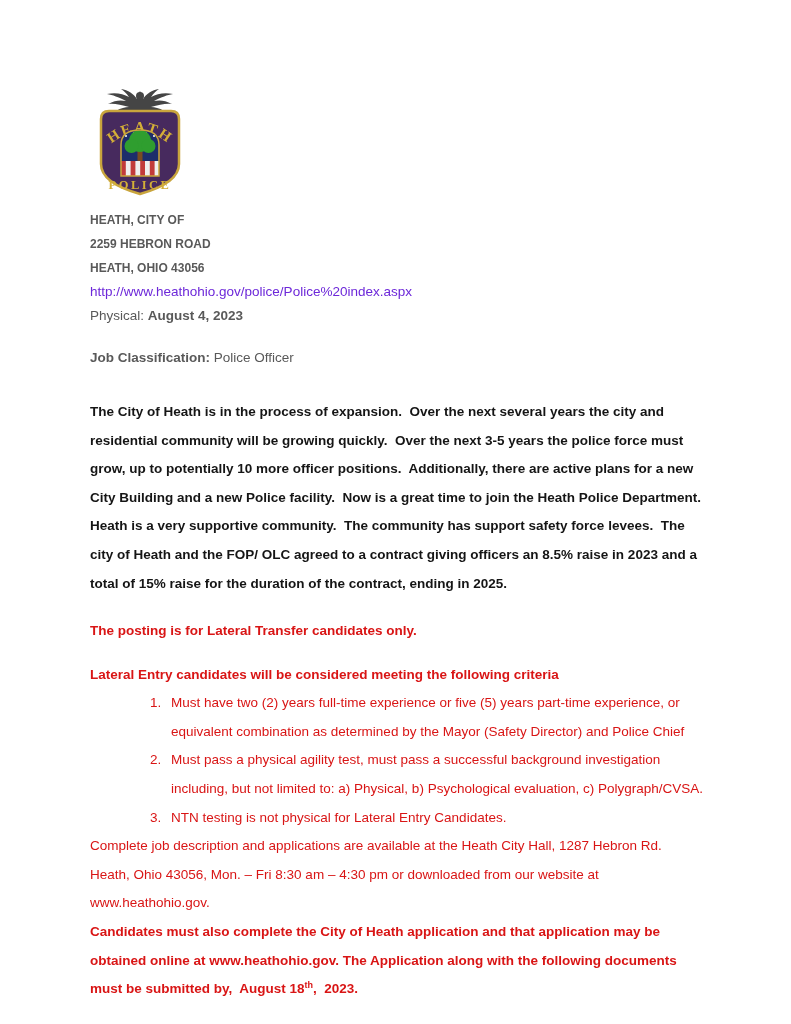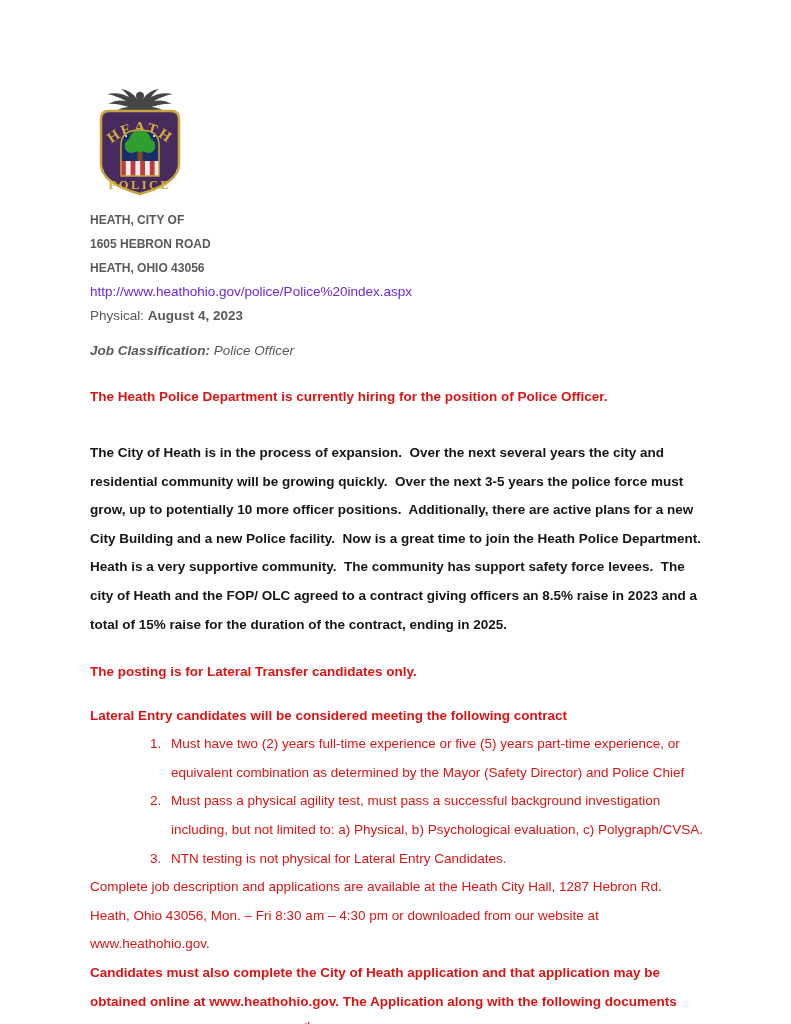"1605 HEBRON ROAD" p.org-line { text: 1605 -> 2259 }
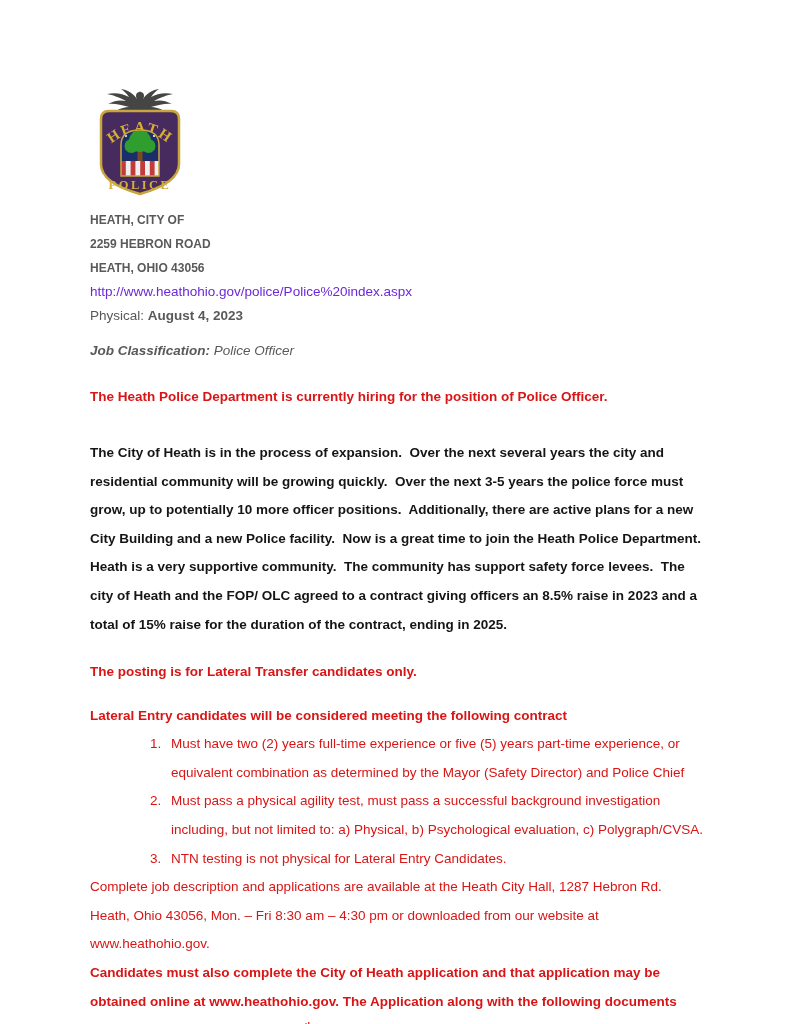"Job Classification: Police Officer" .job-line { font-style: italic -> none; margin-top: 11px -> 18px }
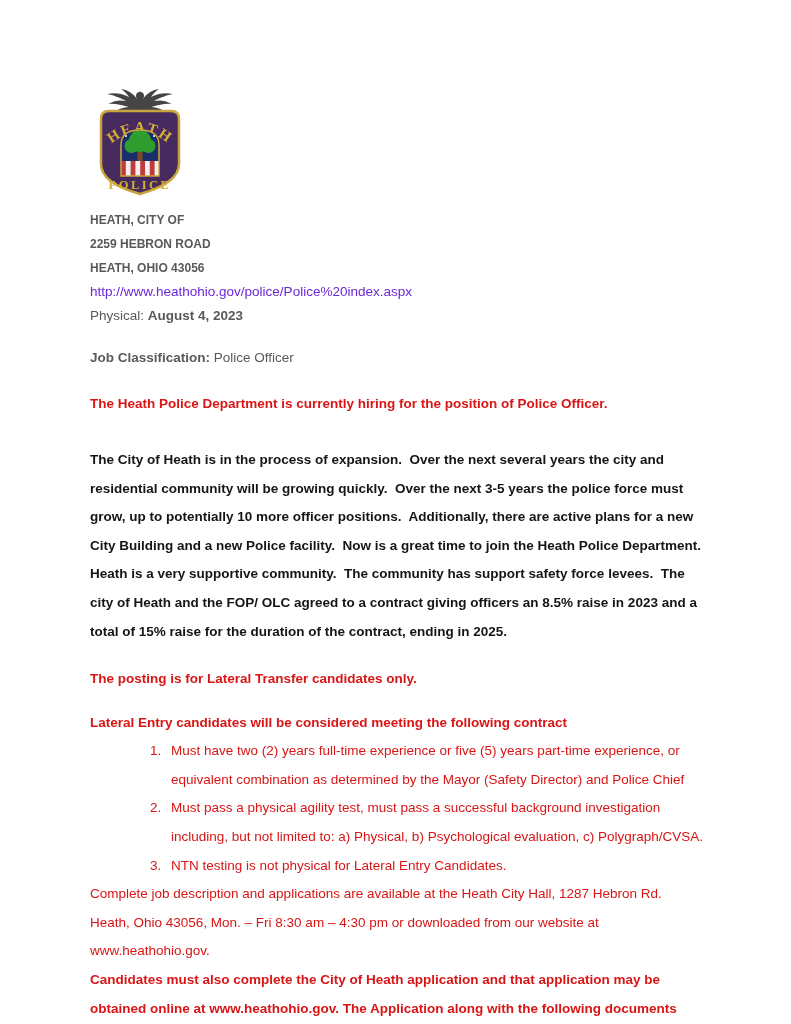"The Heath Police Department is" p.heading-red { html: <p>The Heath Police Department is currently hiring for the position of Police Officer.</p> -> none }
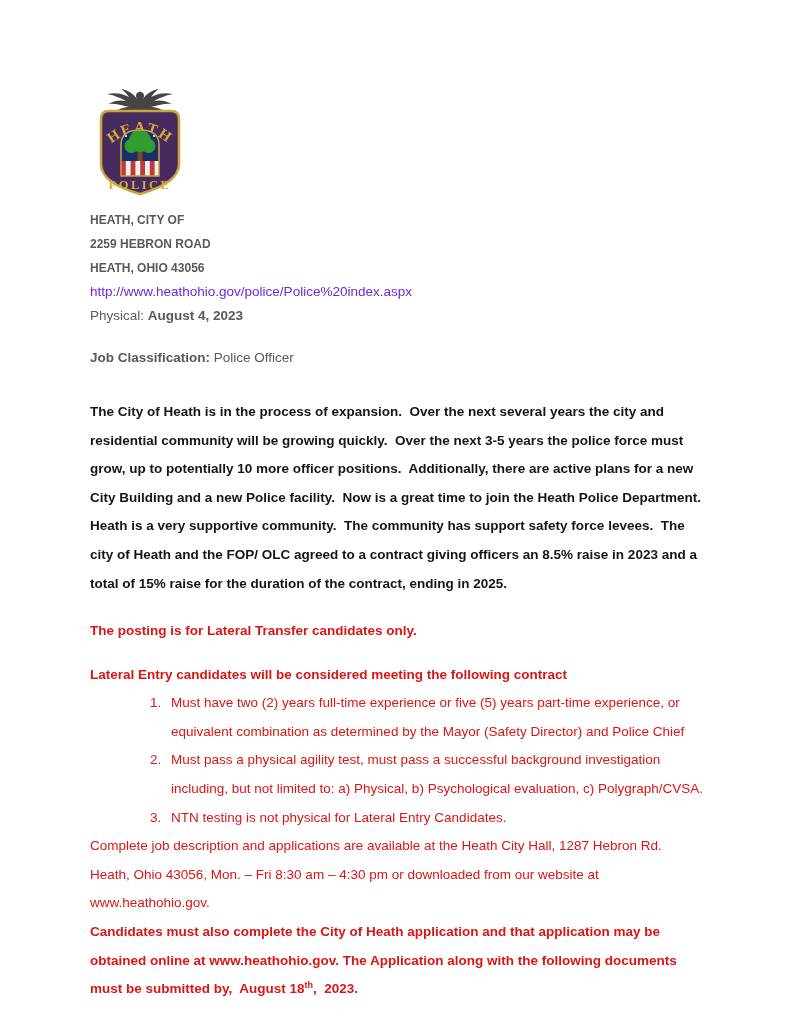"Lateral Entry candidates will be" p.heading-red { text: contract -> criteria }
